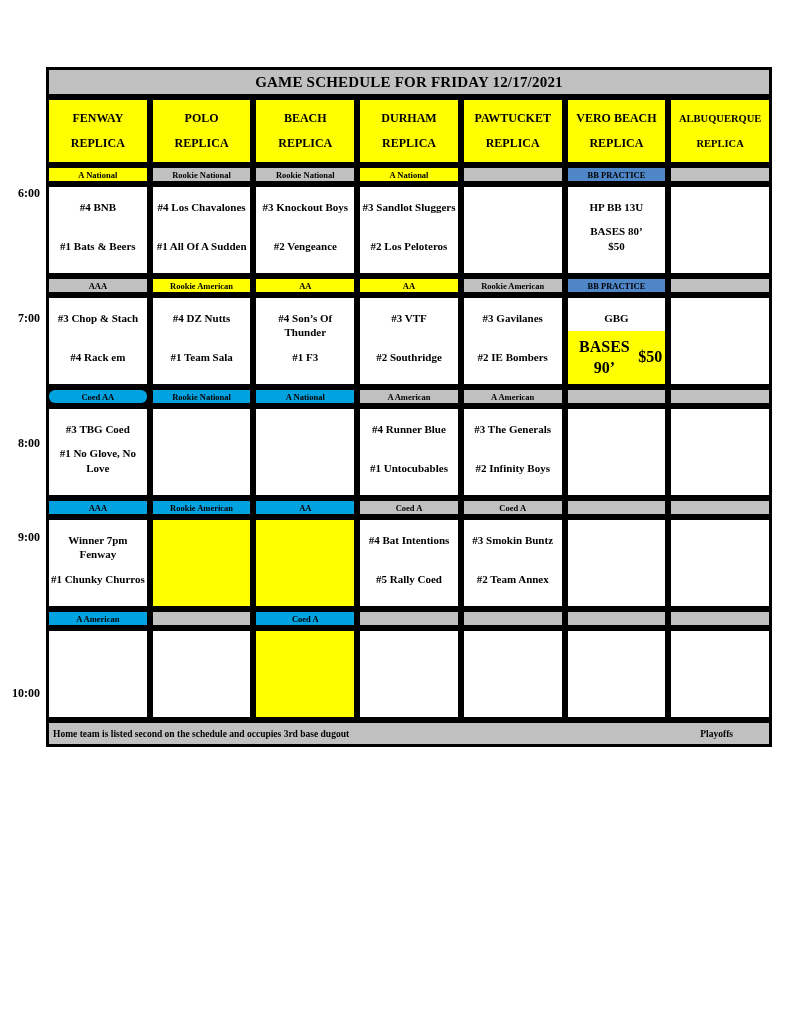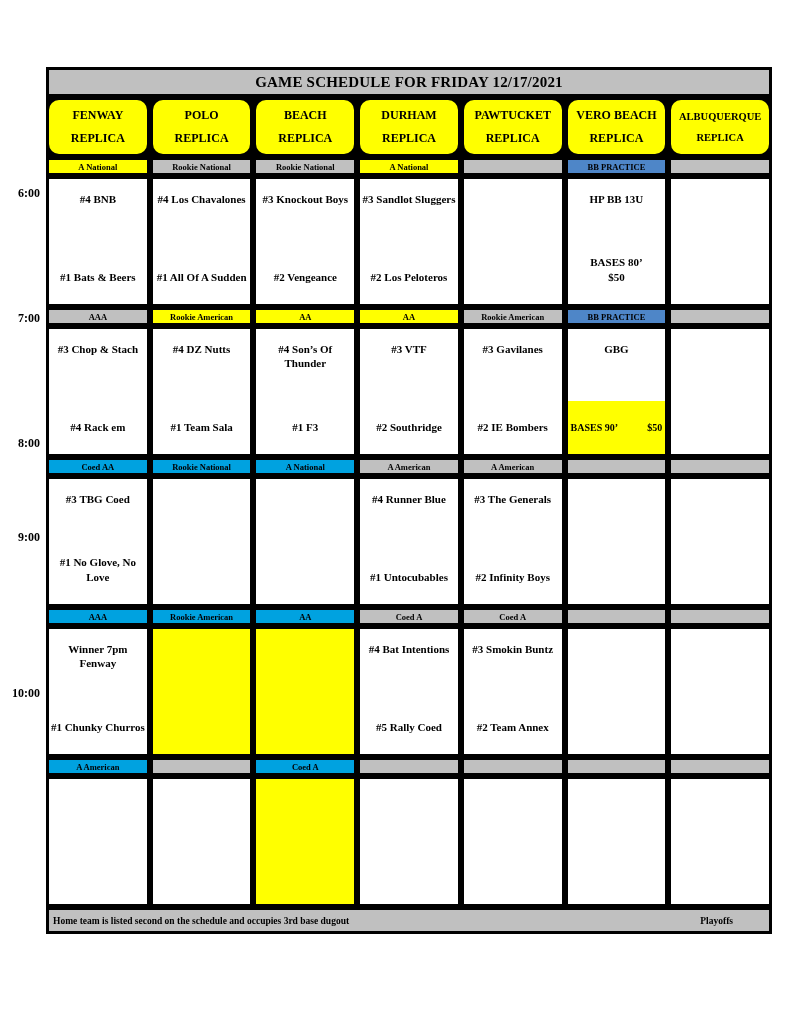"FENWAY" .hcell { border-radius: 10px -> none; height: 54px -> 62px }
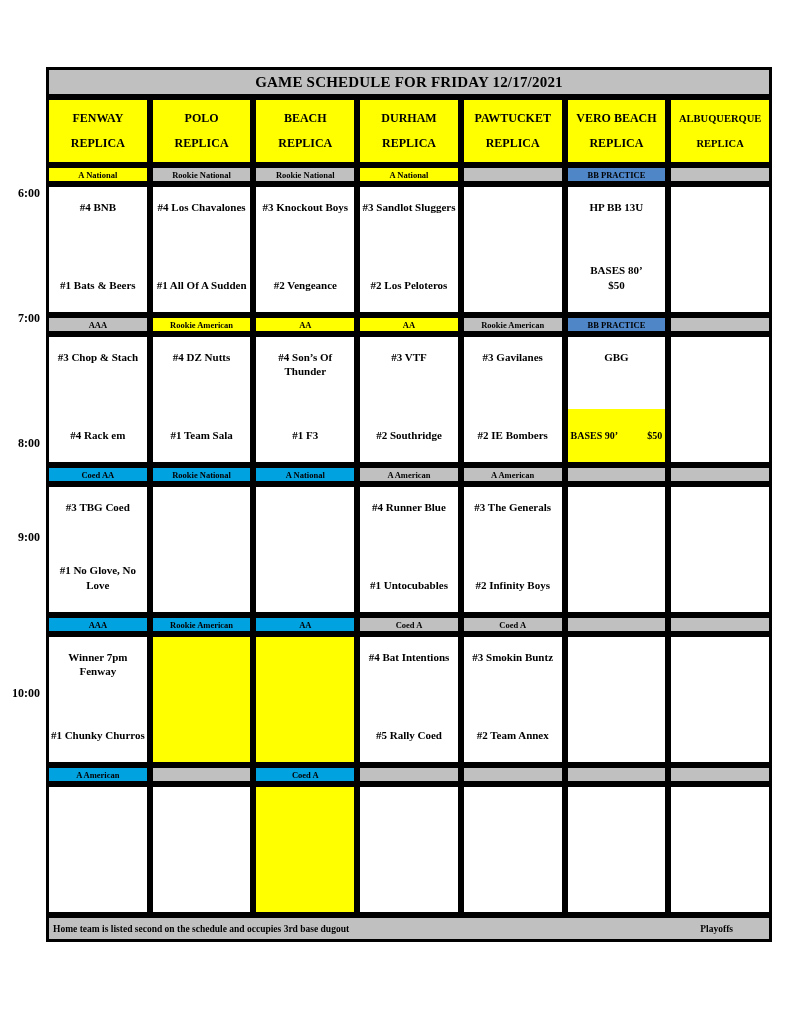"#4 BNB" .gcell { height: 125px -> 86px }
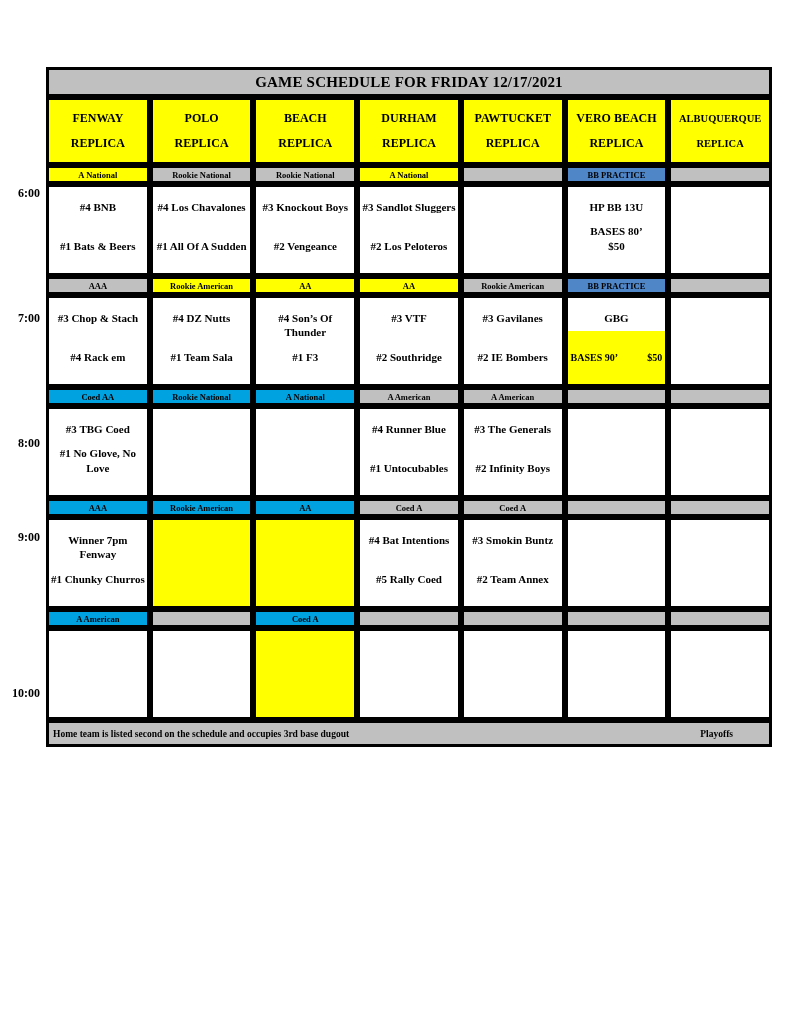"BASES 90’" .hl { font-size: 10px -> 16px }
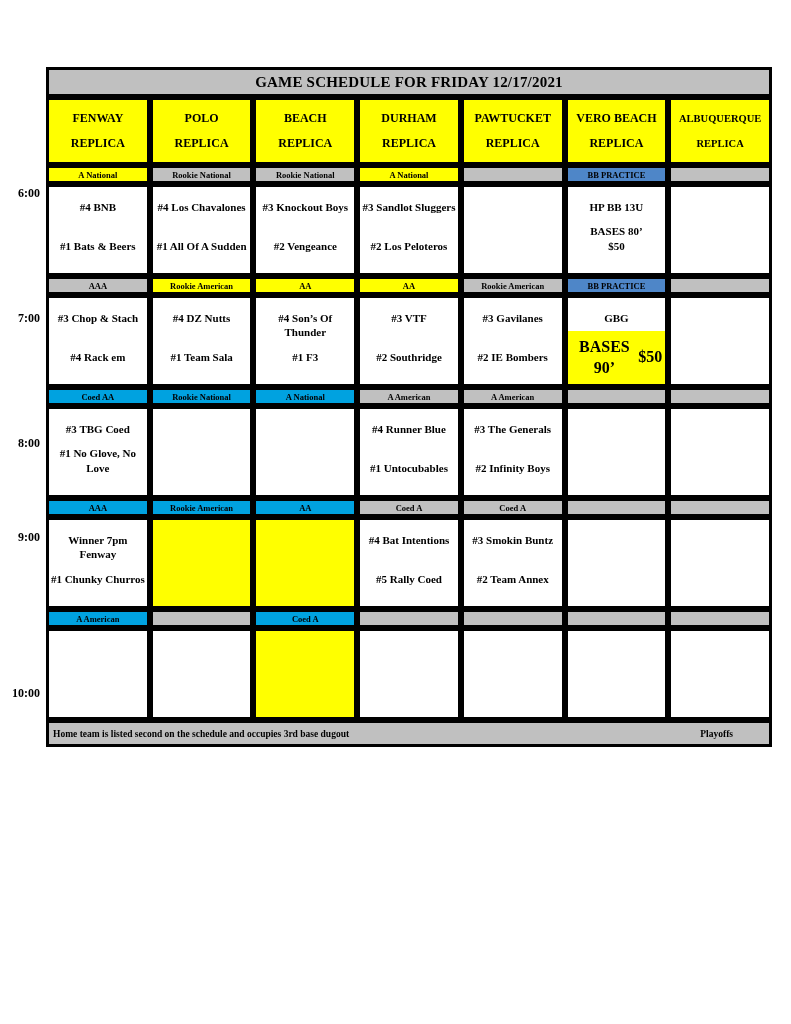"Coed AA" div.lcell { border-radius: none -> 6px }
